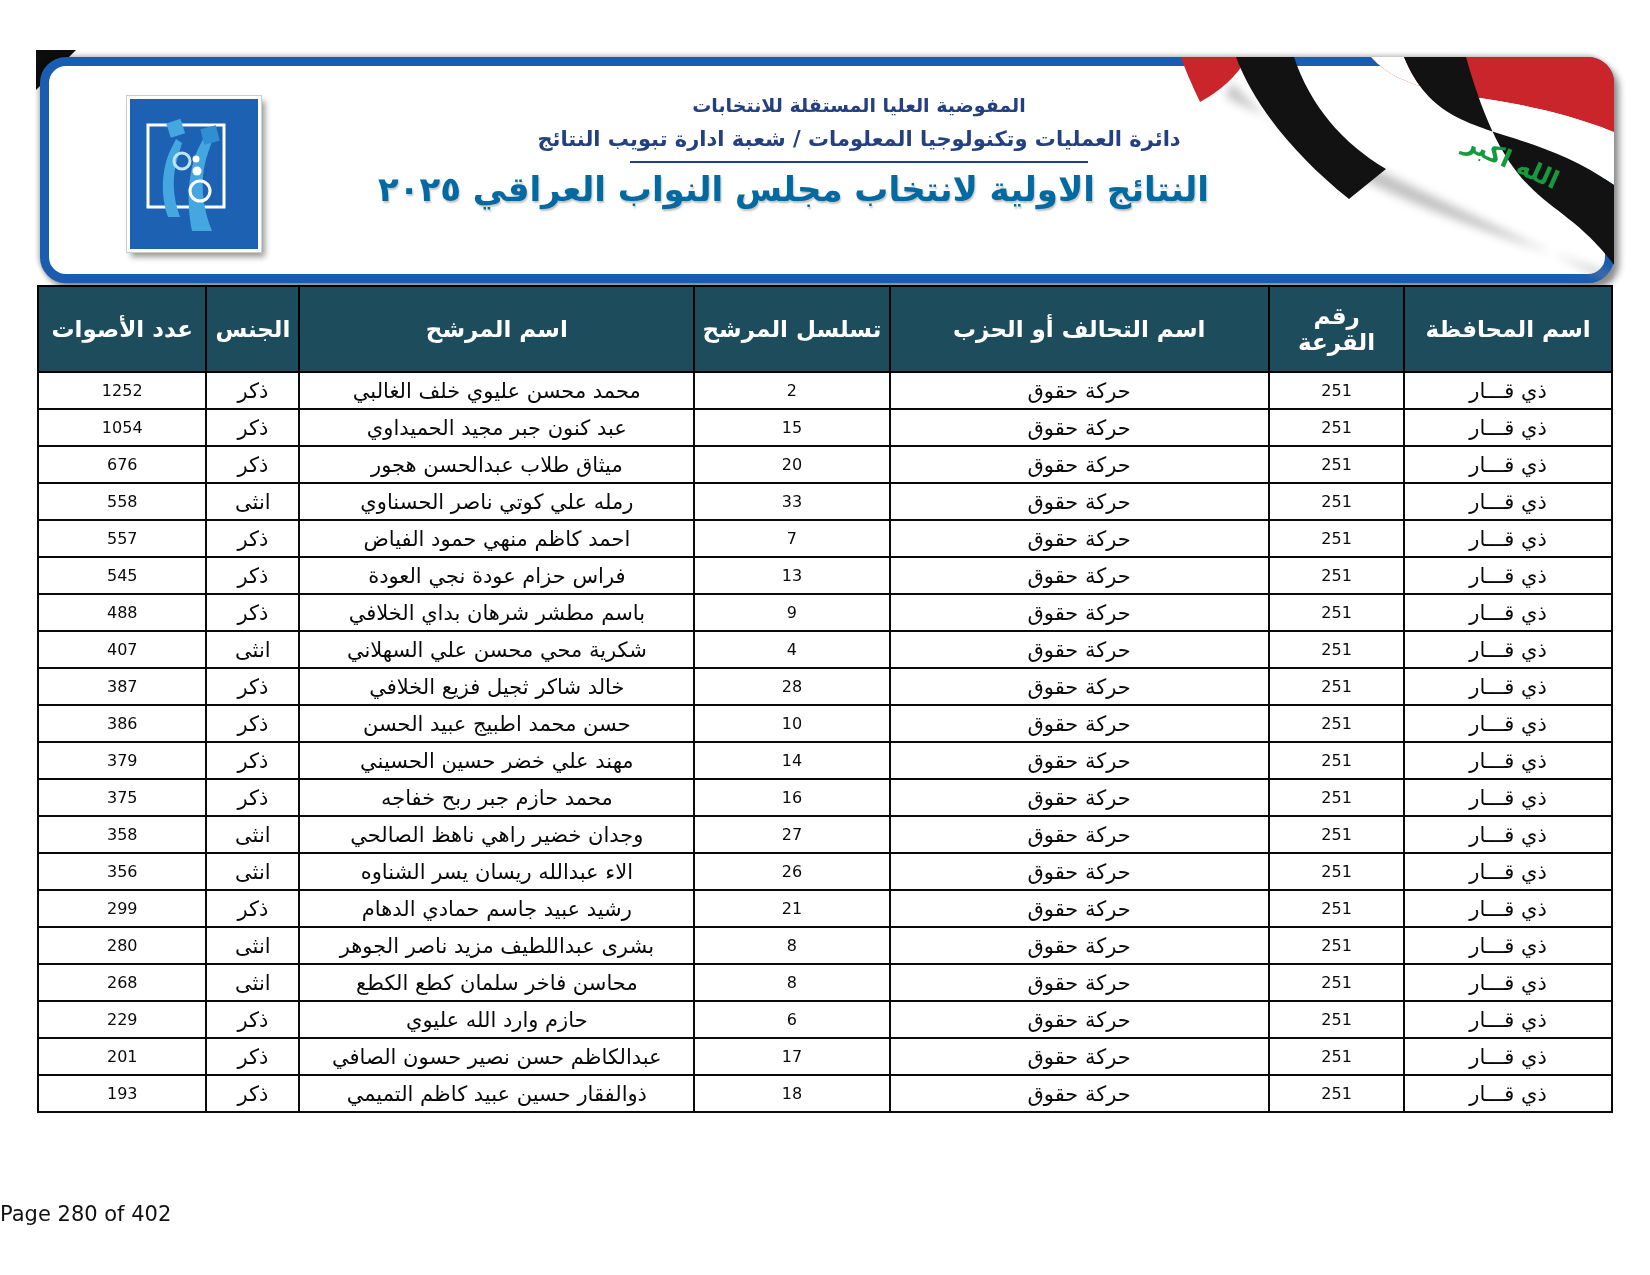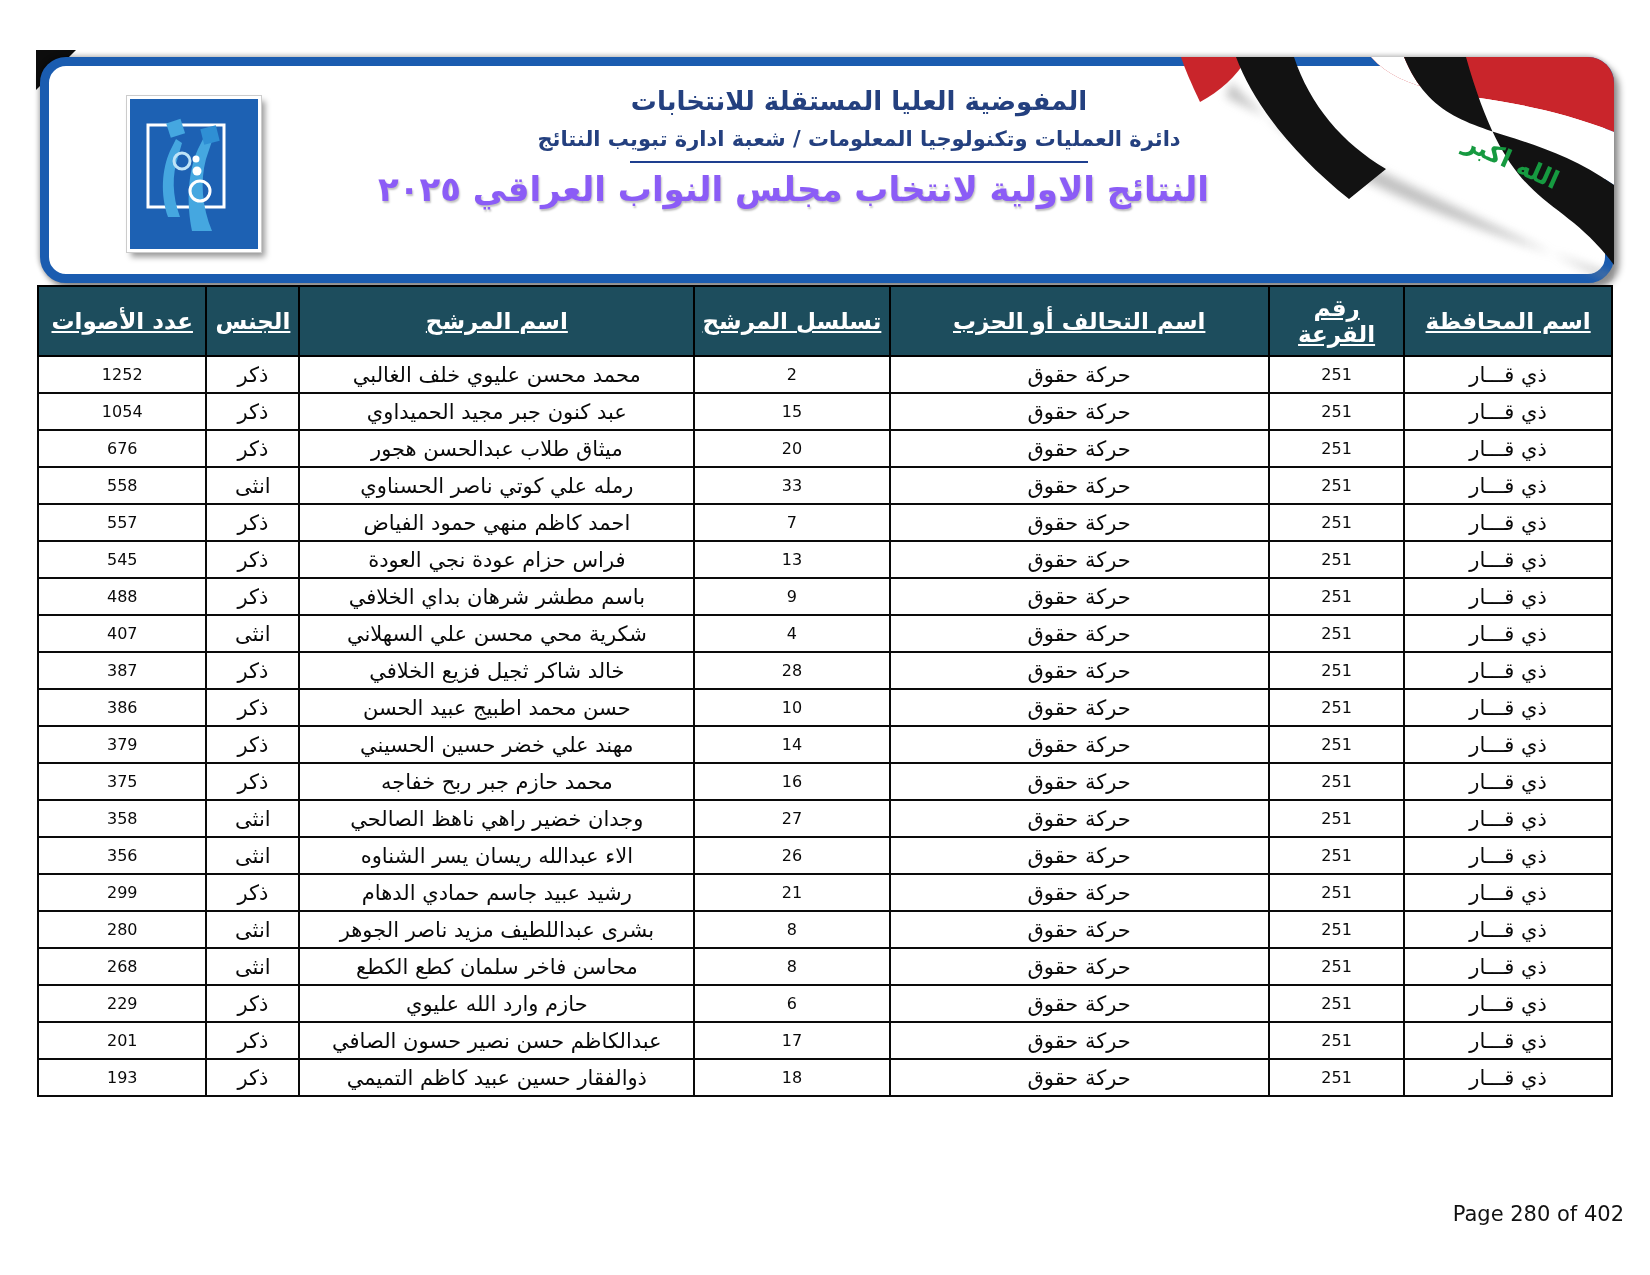"المفوضية العليا المستقلة للانتخابات" .org-line1 { font-size: 26px -> 19px; margin-top: 10px -> 18px }
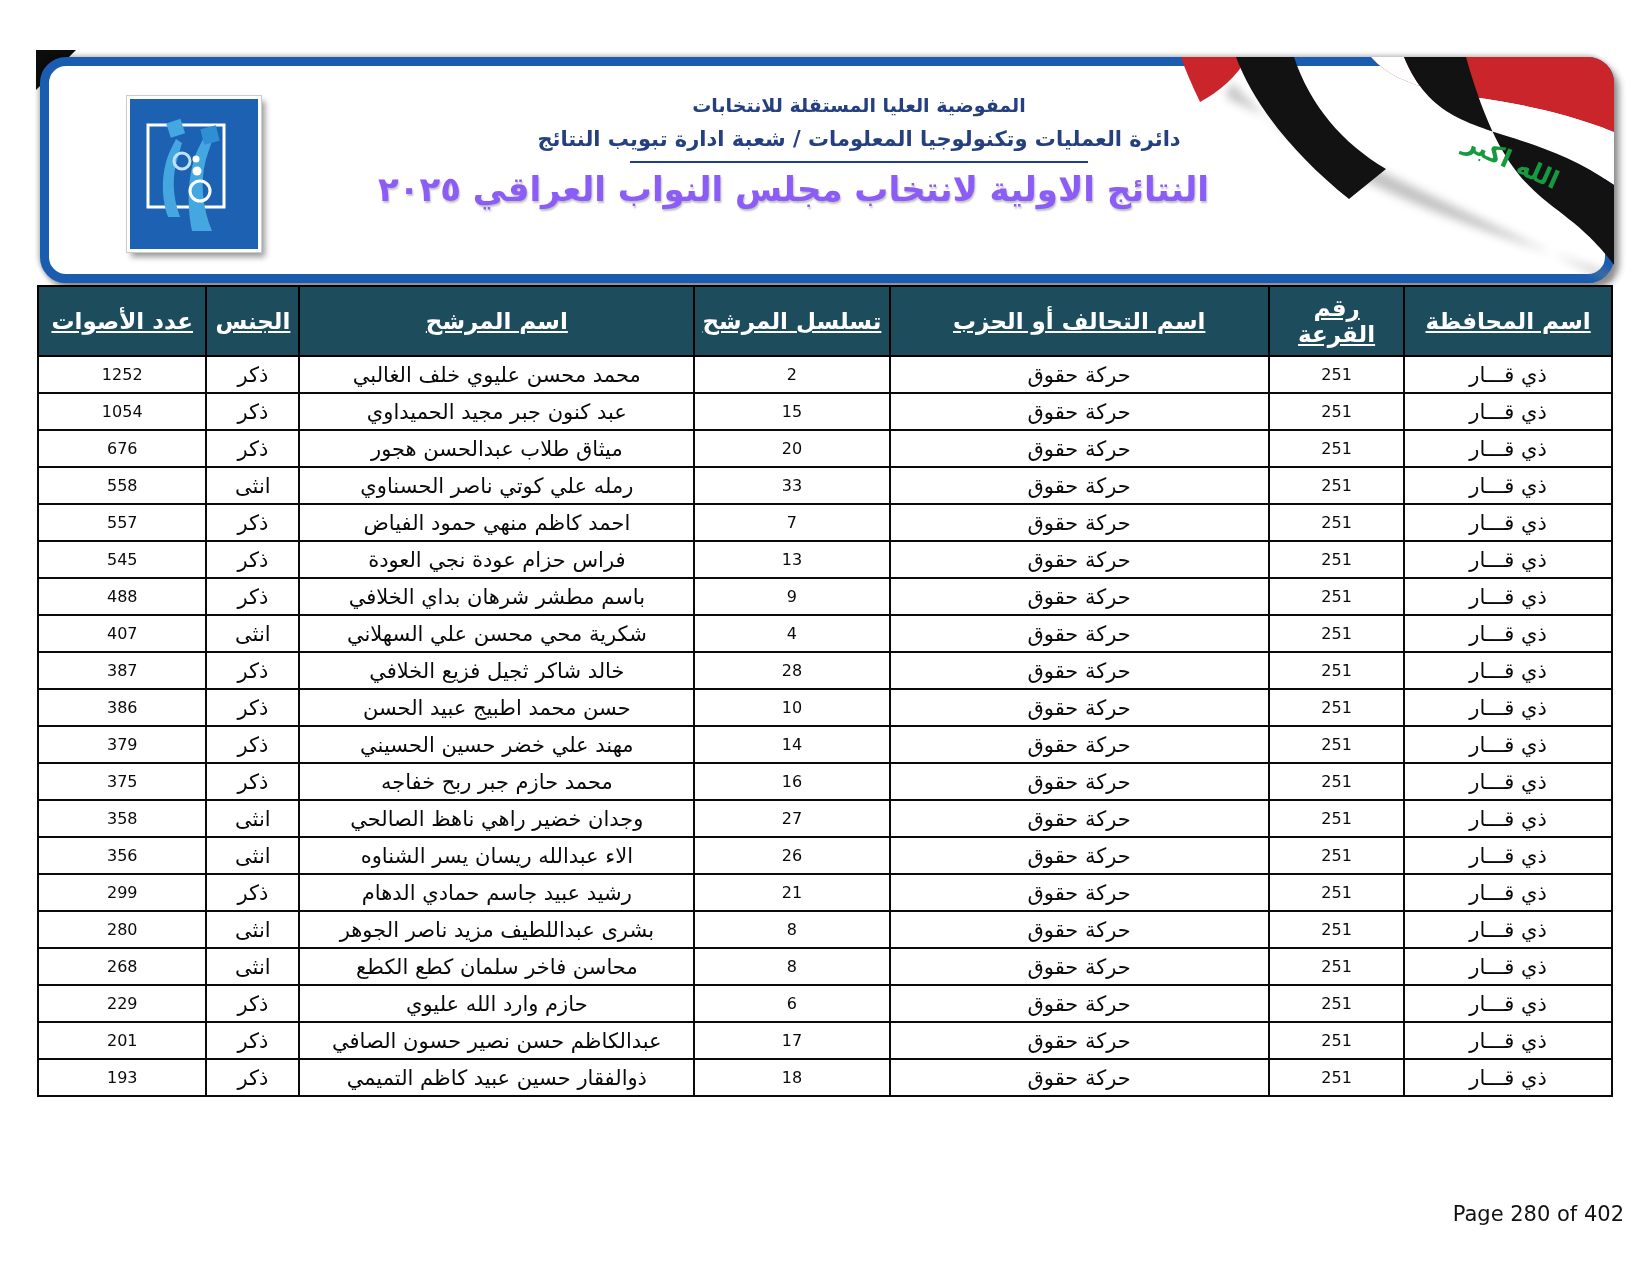"النتائج الاولية لانتخاب مجلس النواب" .main-title { color: #8b5cf6 -> #0369a1 }
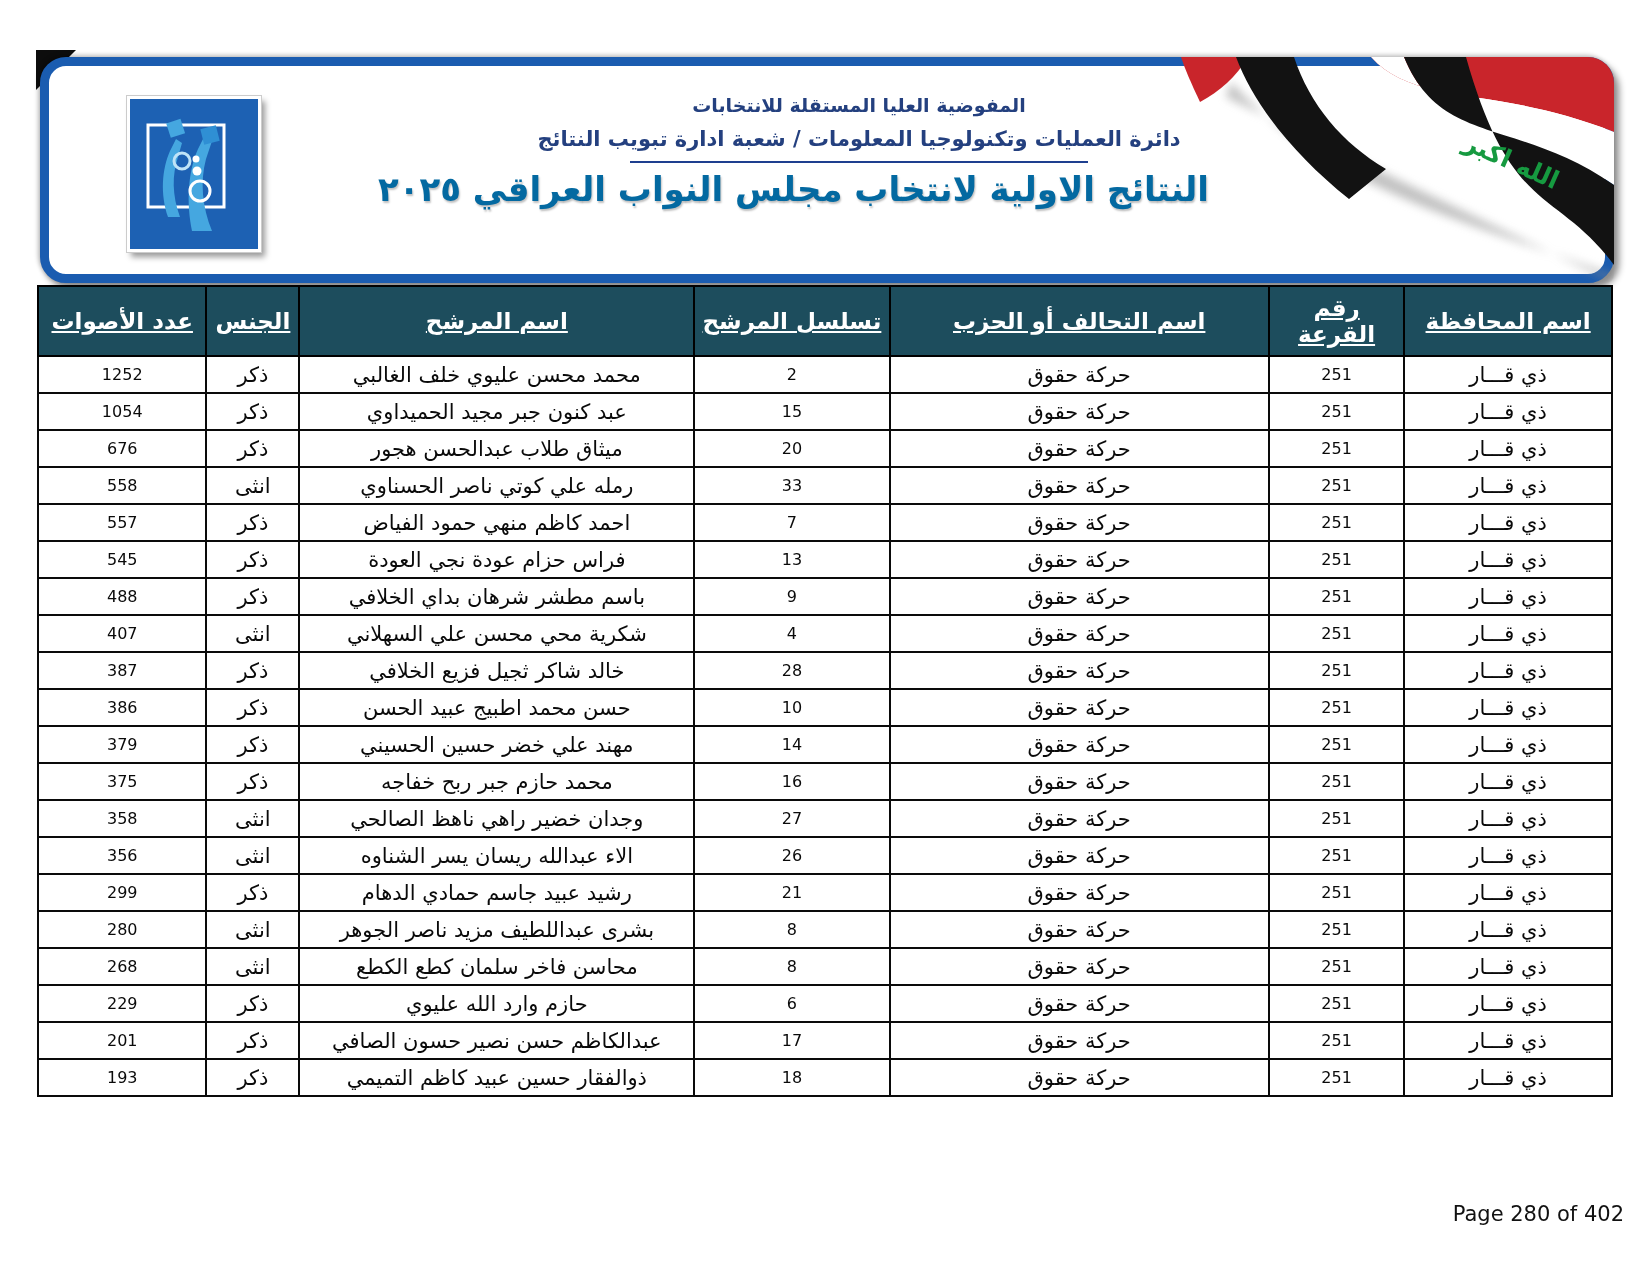"عدد الأصوات" .results-table th { padding: 8px 6px -> 16px 6px; text-decoration: underline -> none }
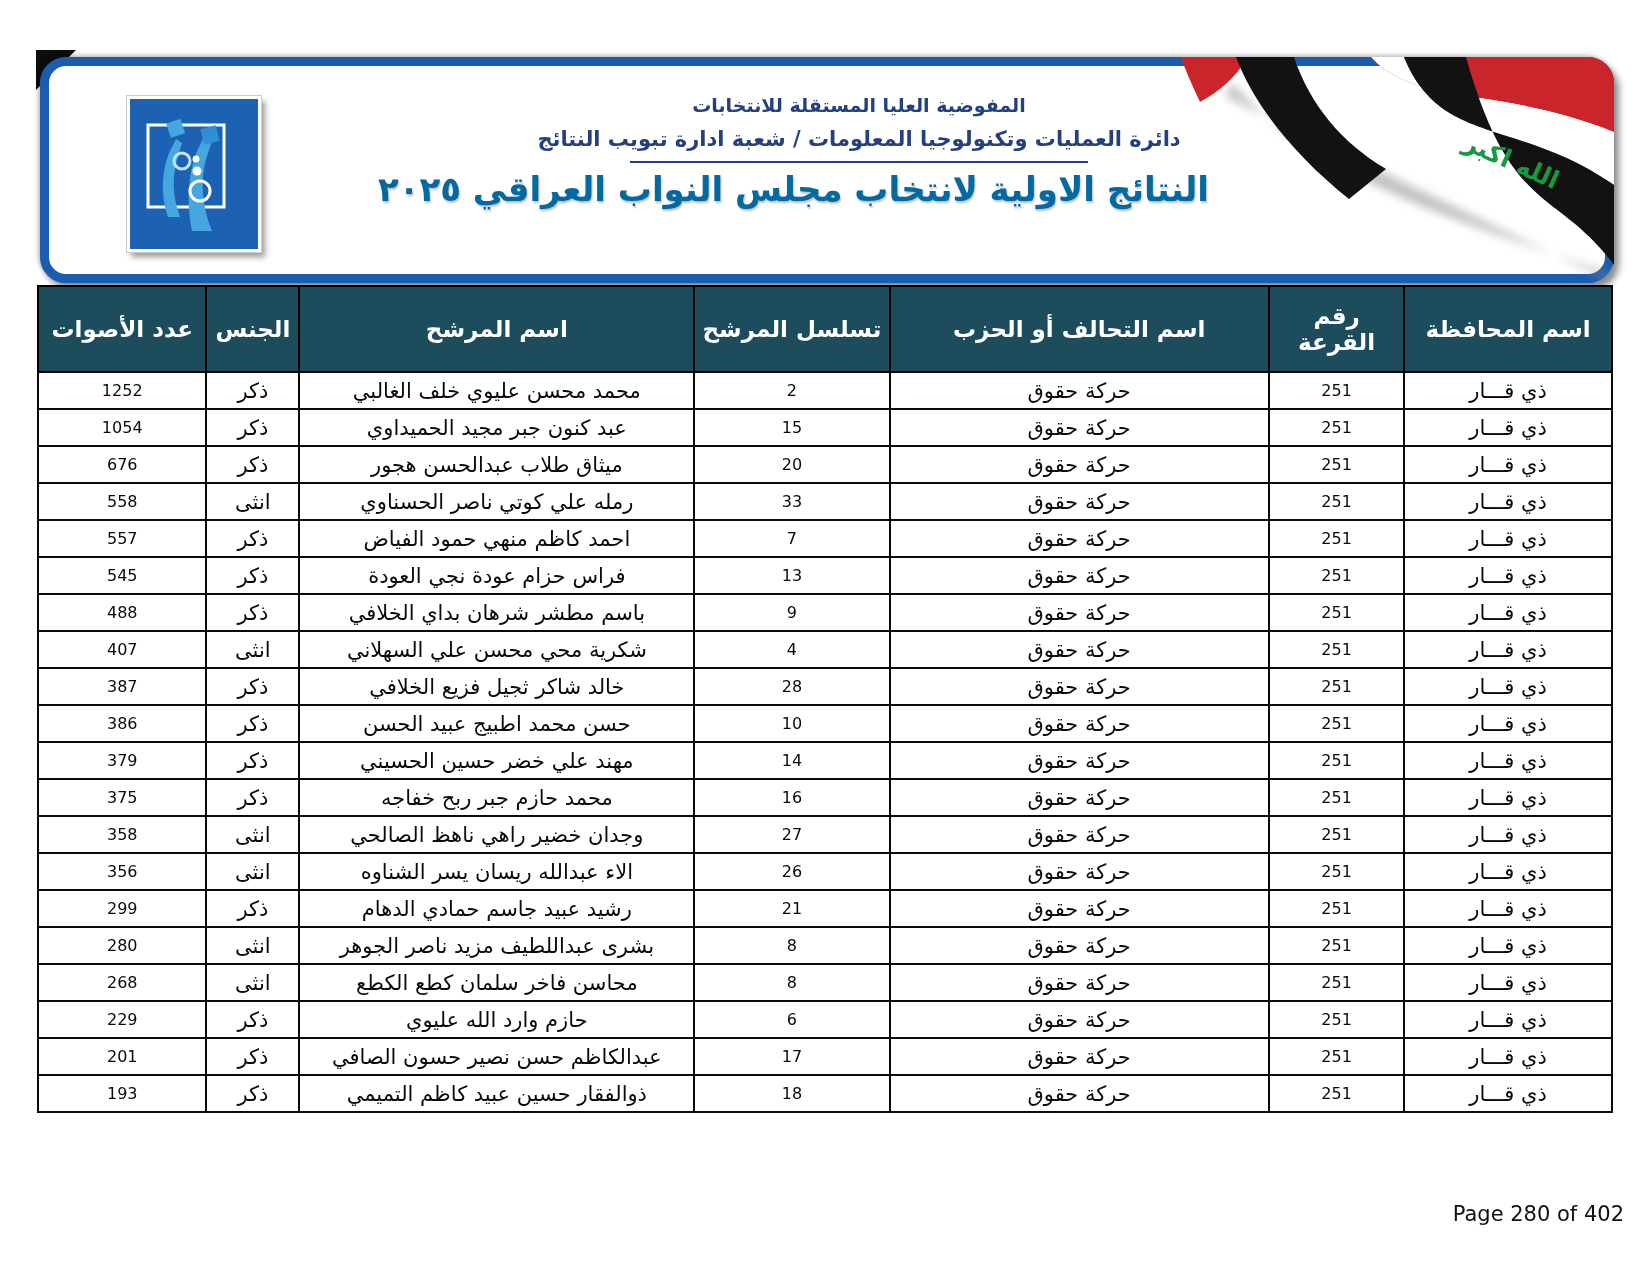"Page 280 of 402" .page-footer { text-align: right -> left }
